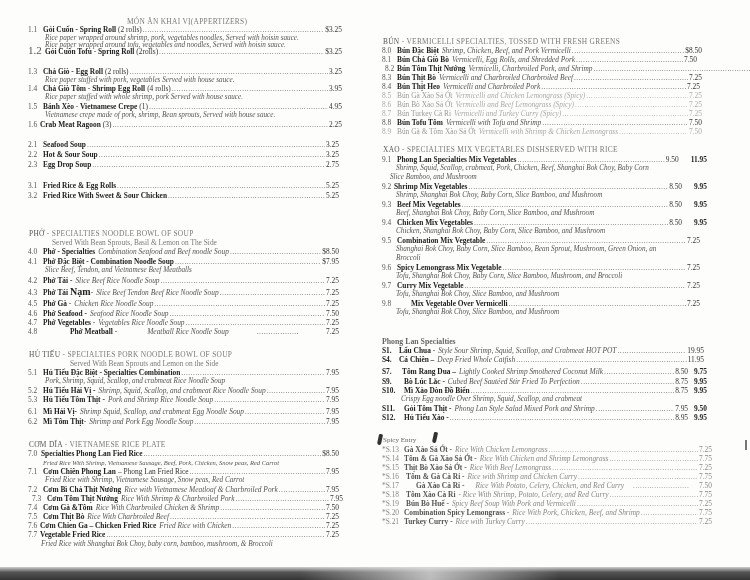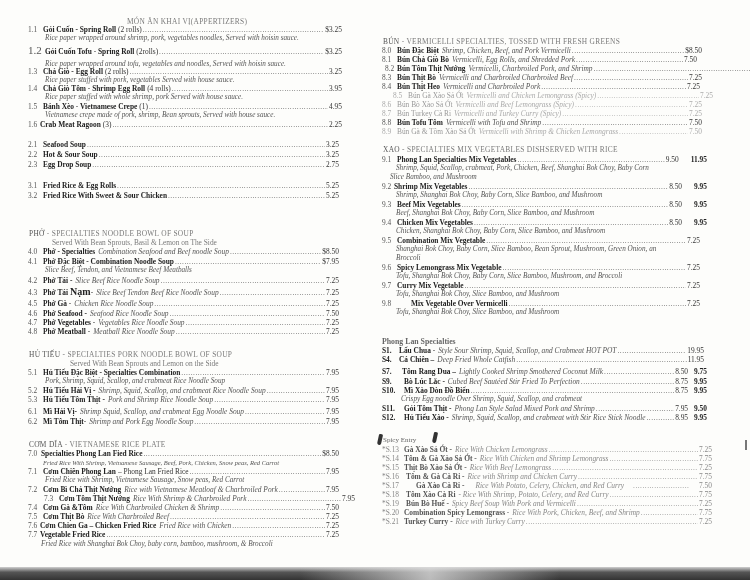"Rice paper wrapped around tofu," div.desc { top: 60px -> 41px }
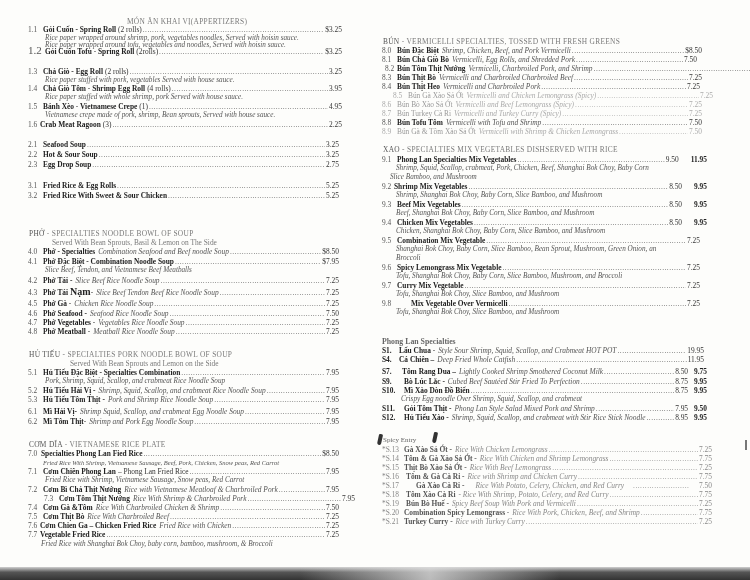"8.5" div.row { left: 18px -> 7px }
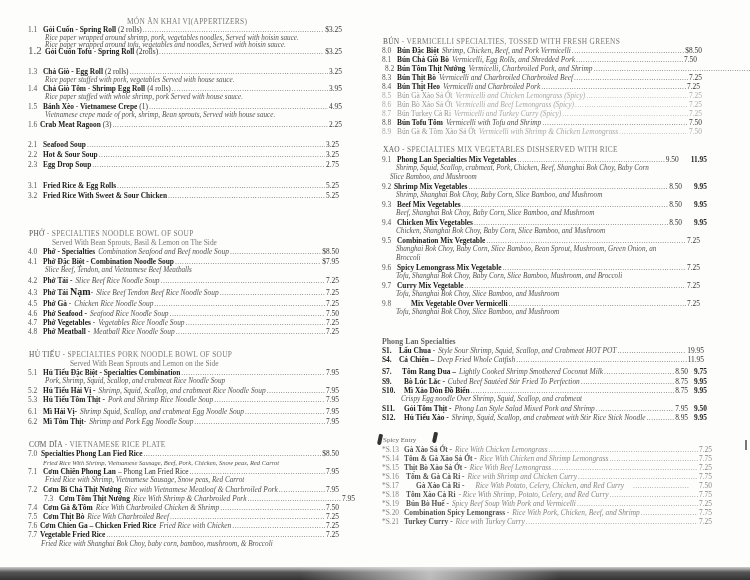"4.8" div.row { gap: none -> 27px }
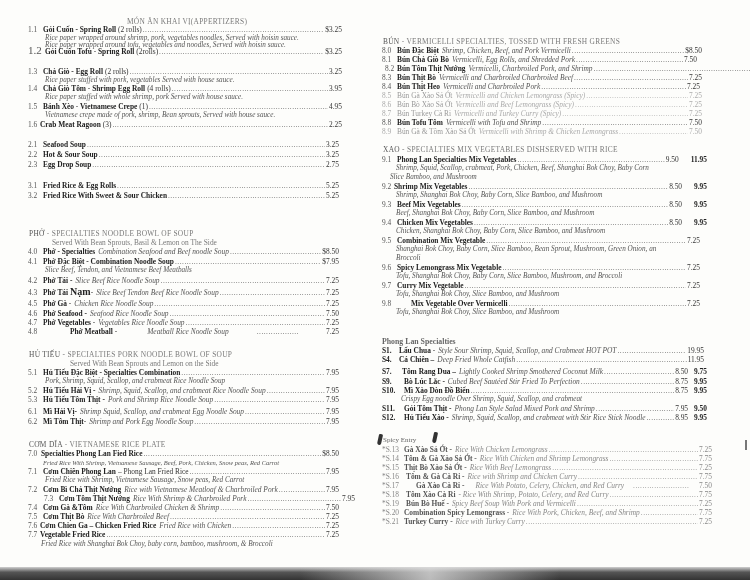"Shrimp, Squid, Scallop, and crabmeat with" span.ds { html: <span>Shrimp, Squid, Scallop, and crabmeat with Stir Rice Stick Noodle</span> -> none }
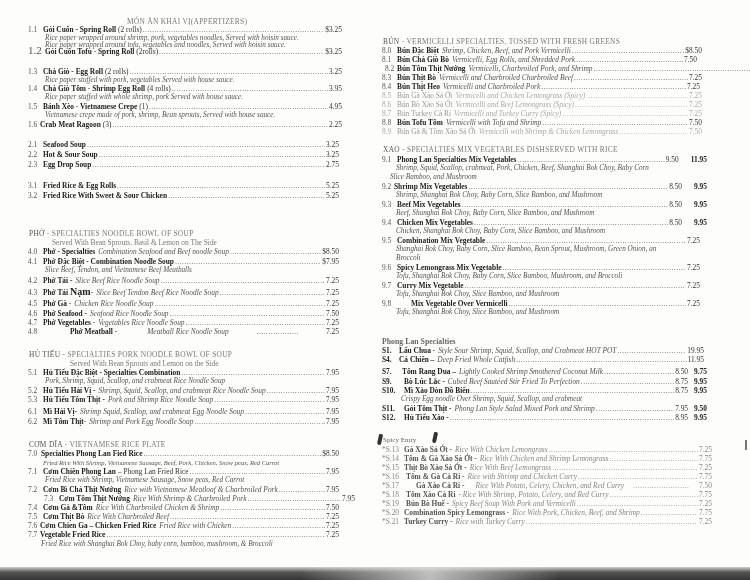"7.3" div.row { left: 44px -> 32px }
